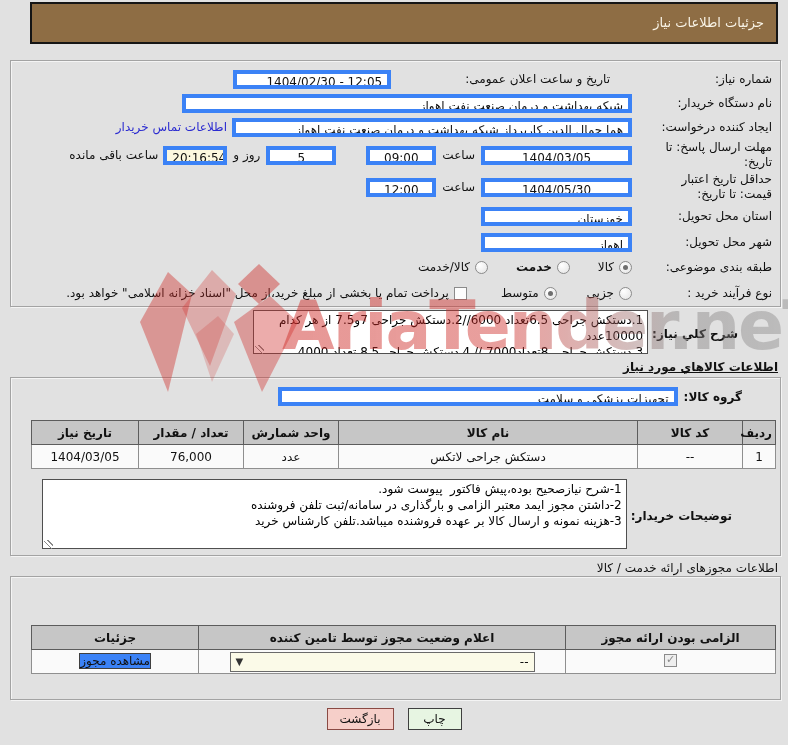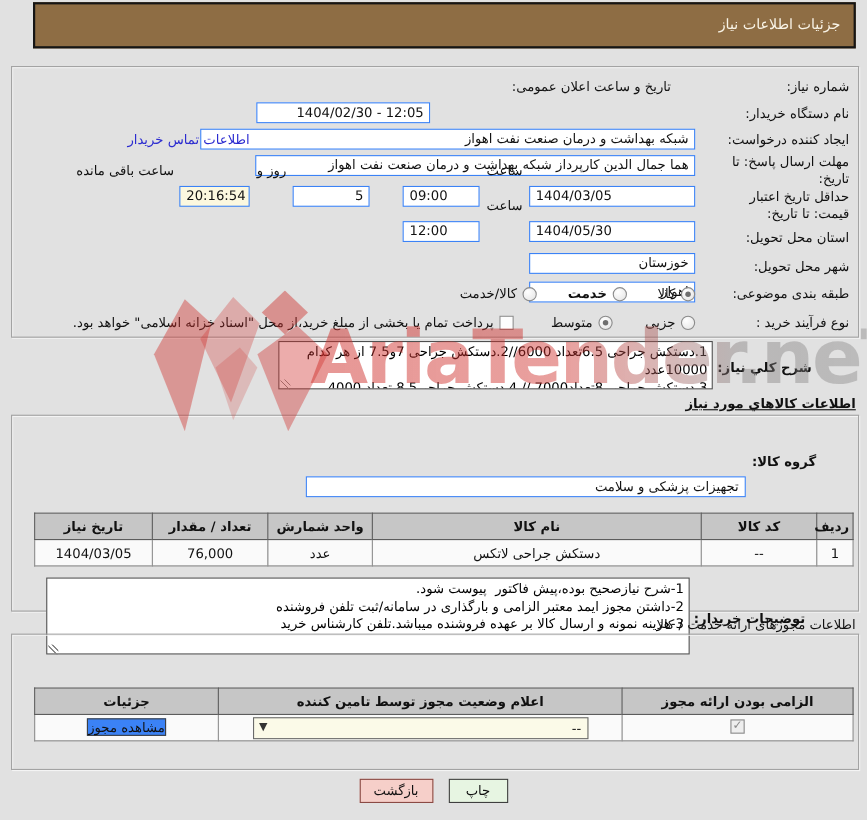"1404/02/30 - 12:05" .input { border: 1px solid #3b82f6 -> 4px solid #3b82f6; margin-top: 46px -> none }
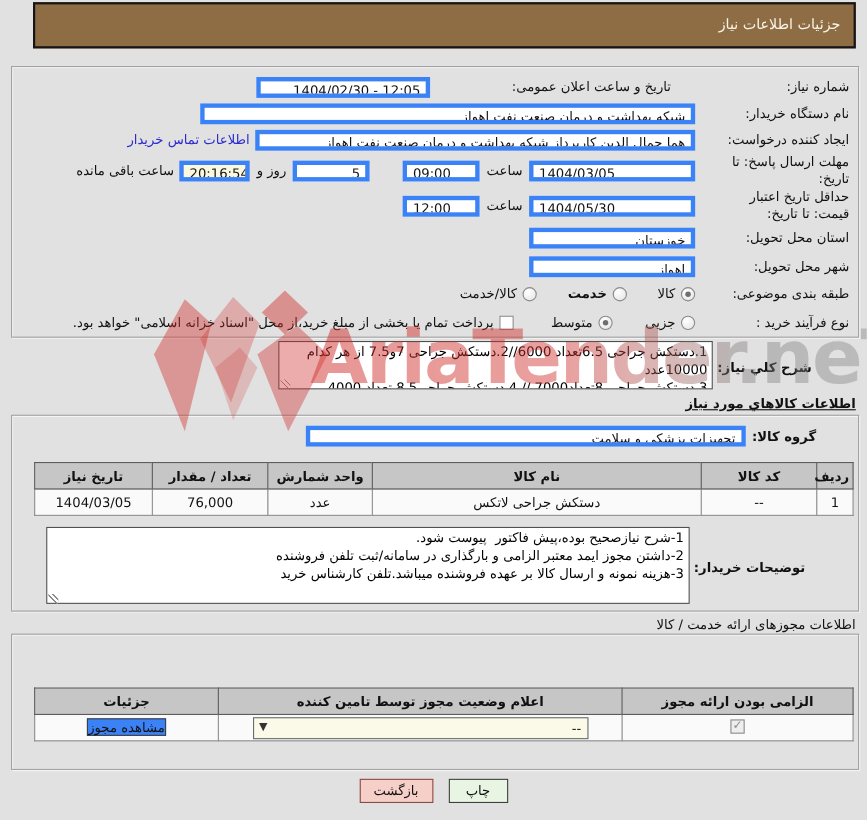"20:16:54" .ctr { text-align: none -> center }
